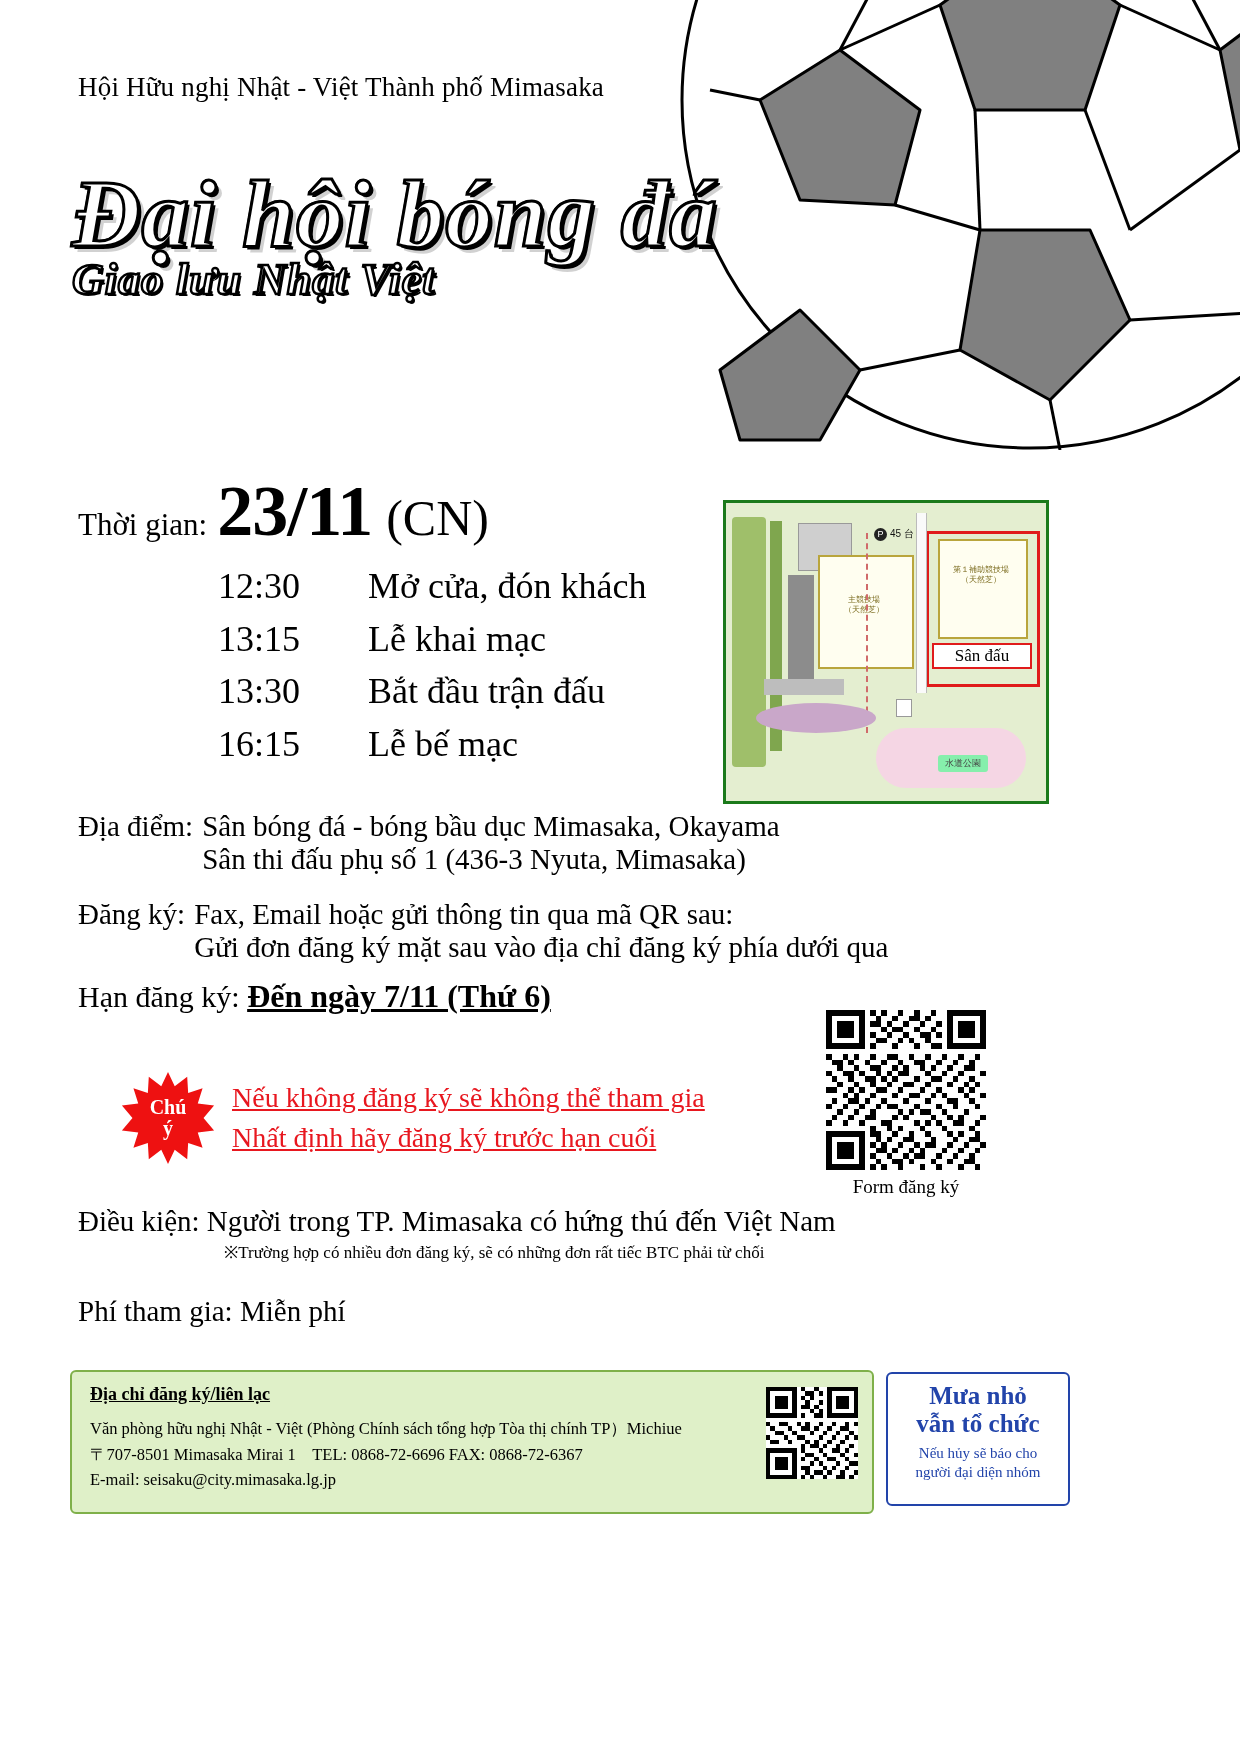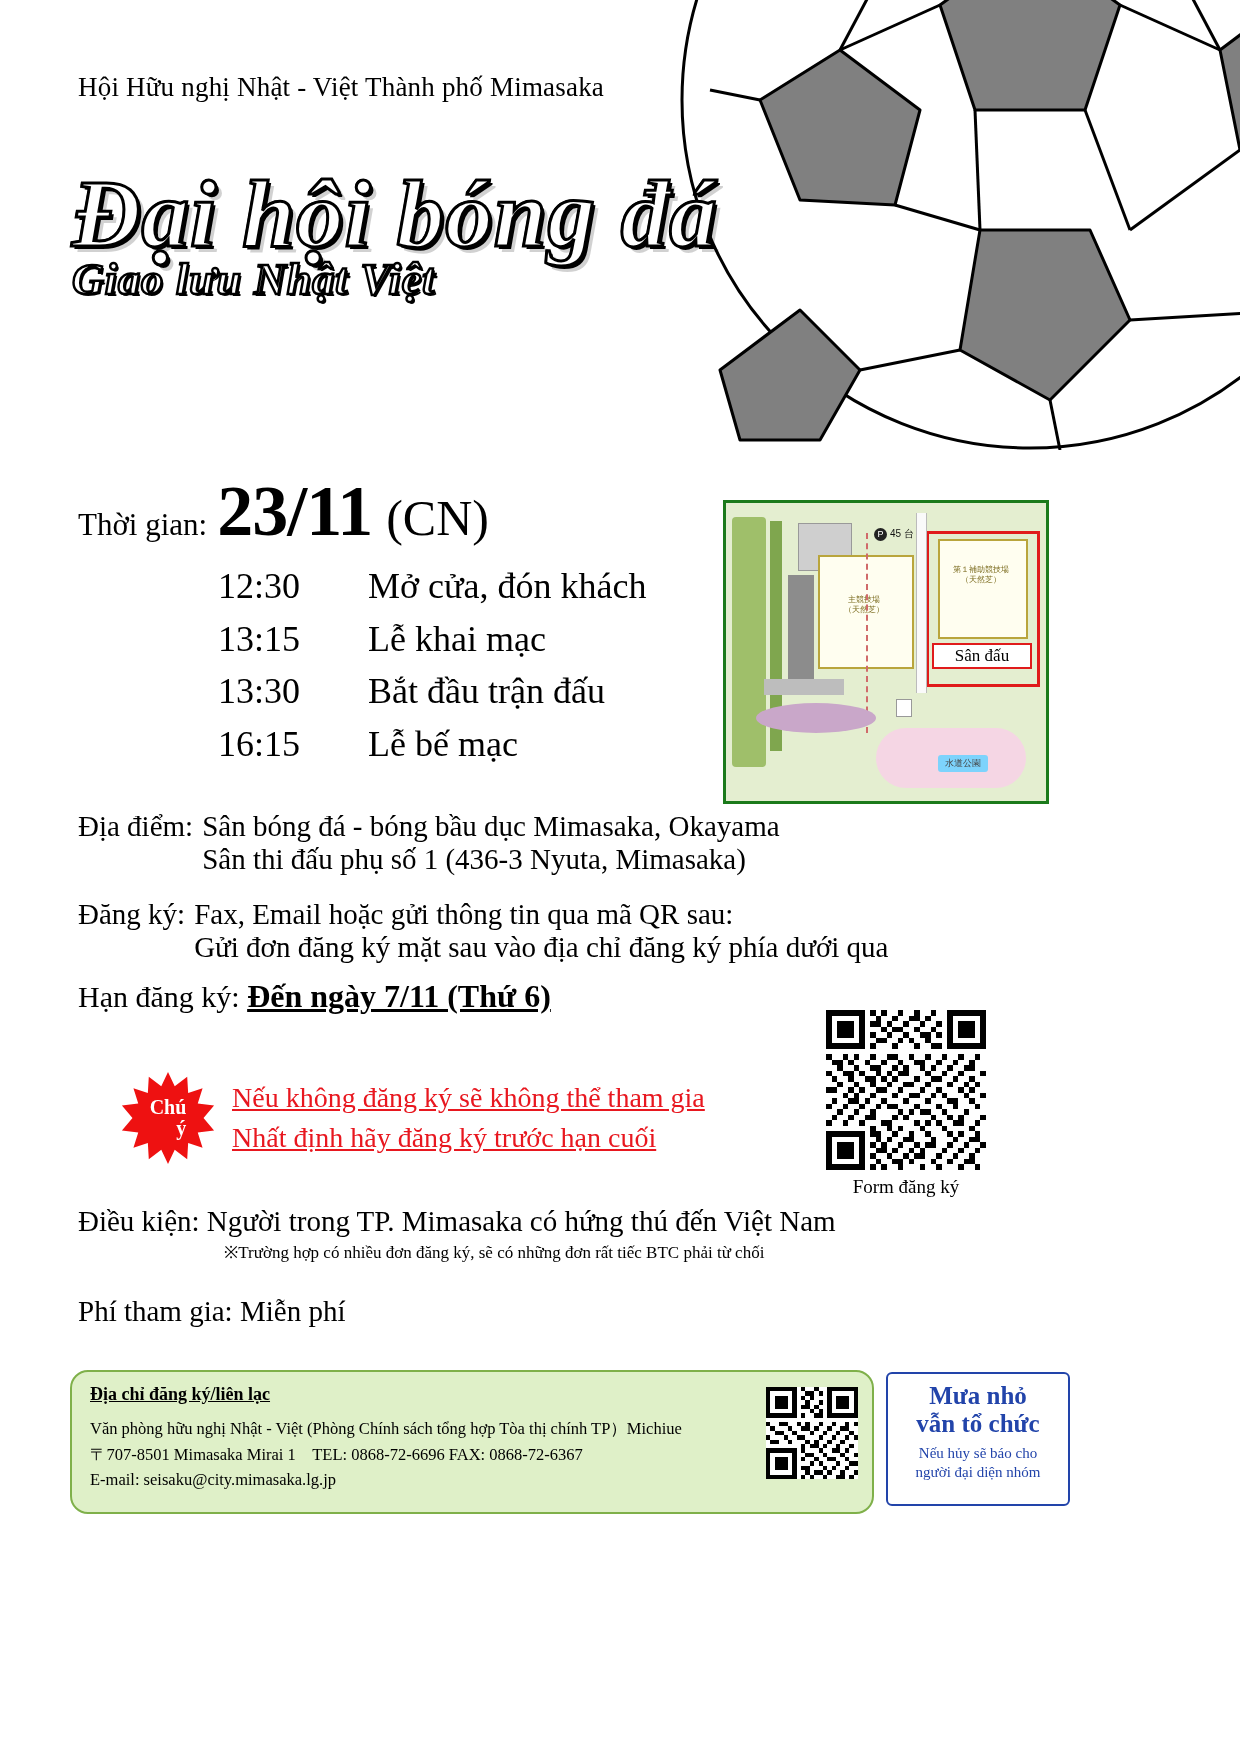"水道公園" .map-park { background: #7dd3fc -> #86efac }
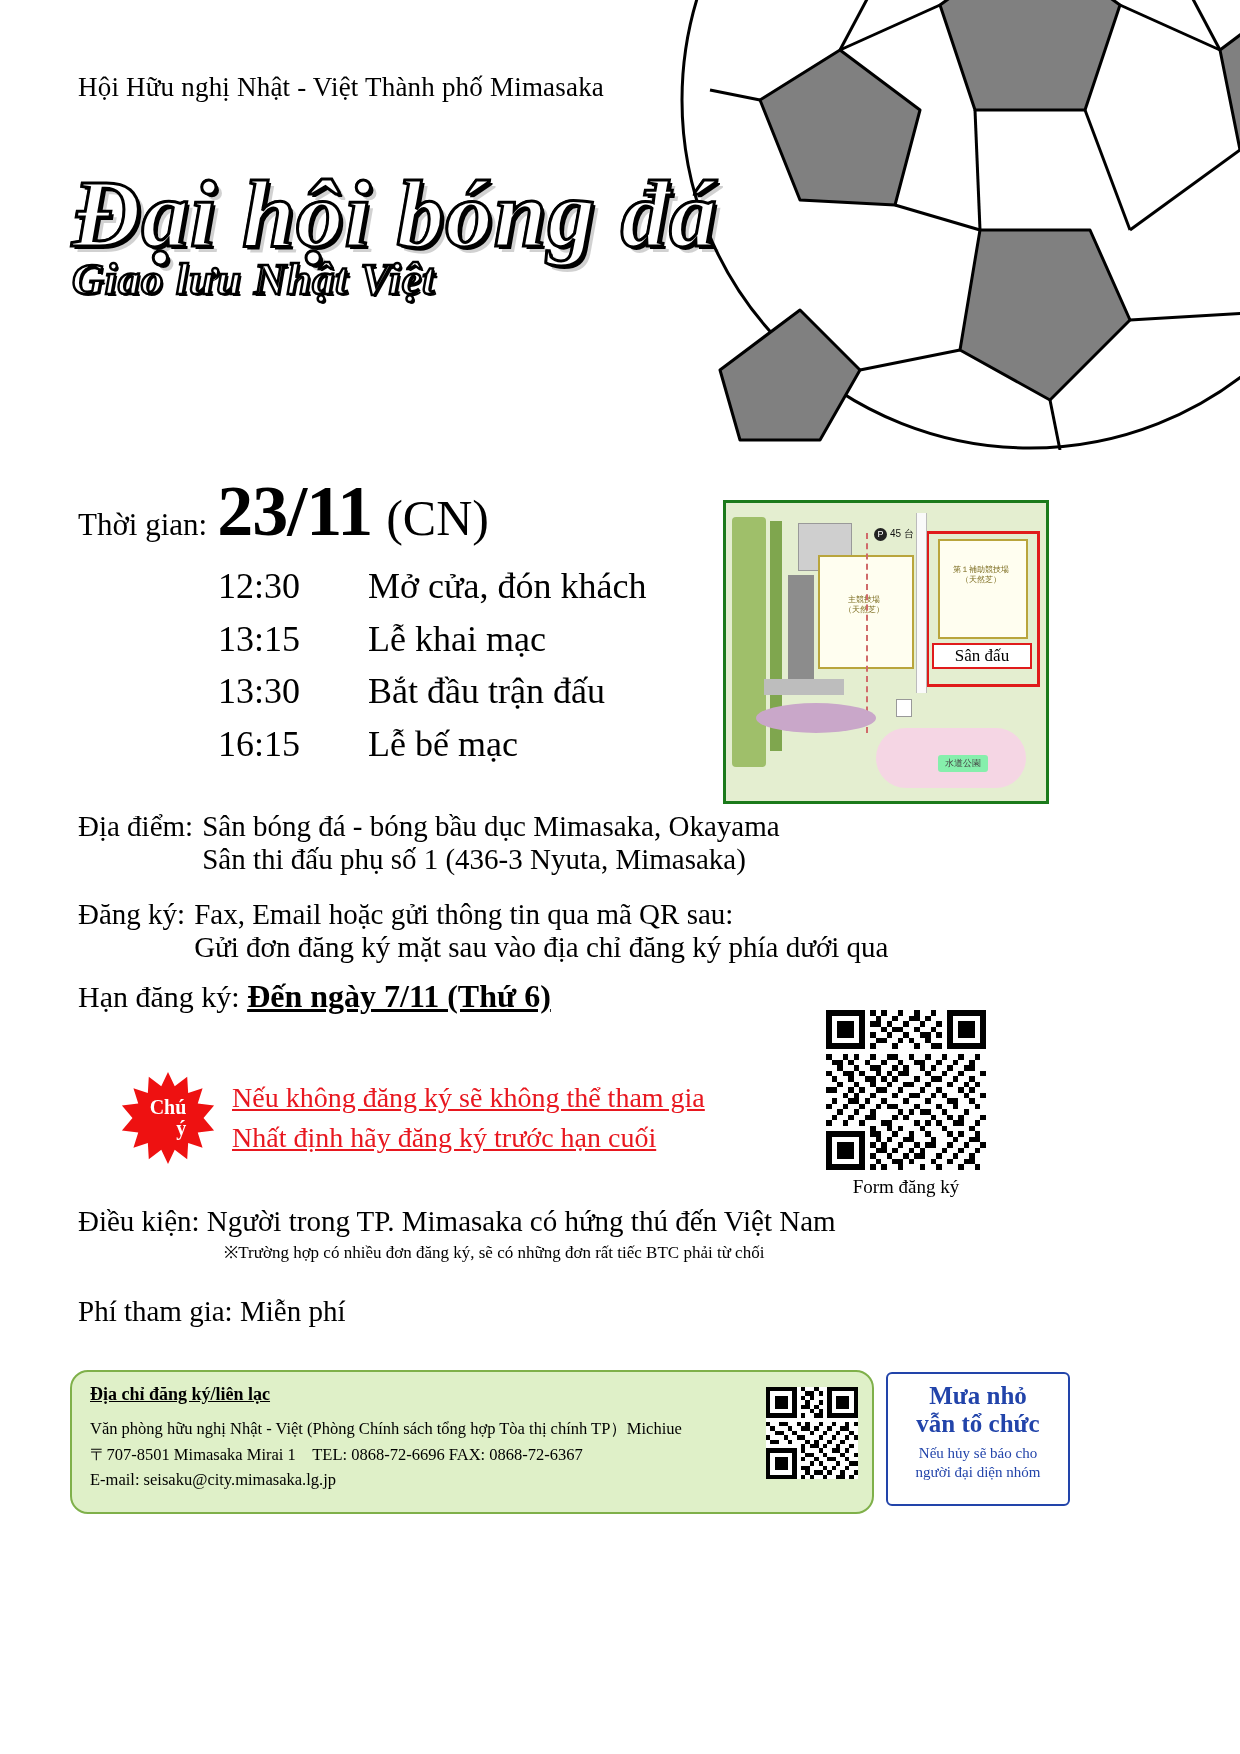"Chú" .starburst { text-align: right -> center }
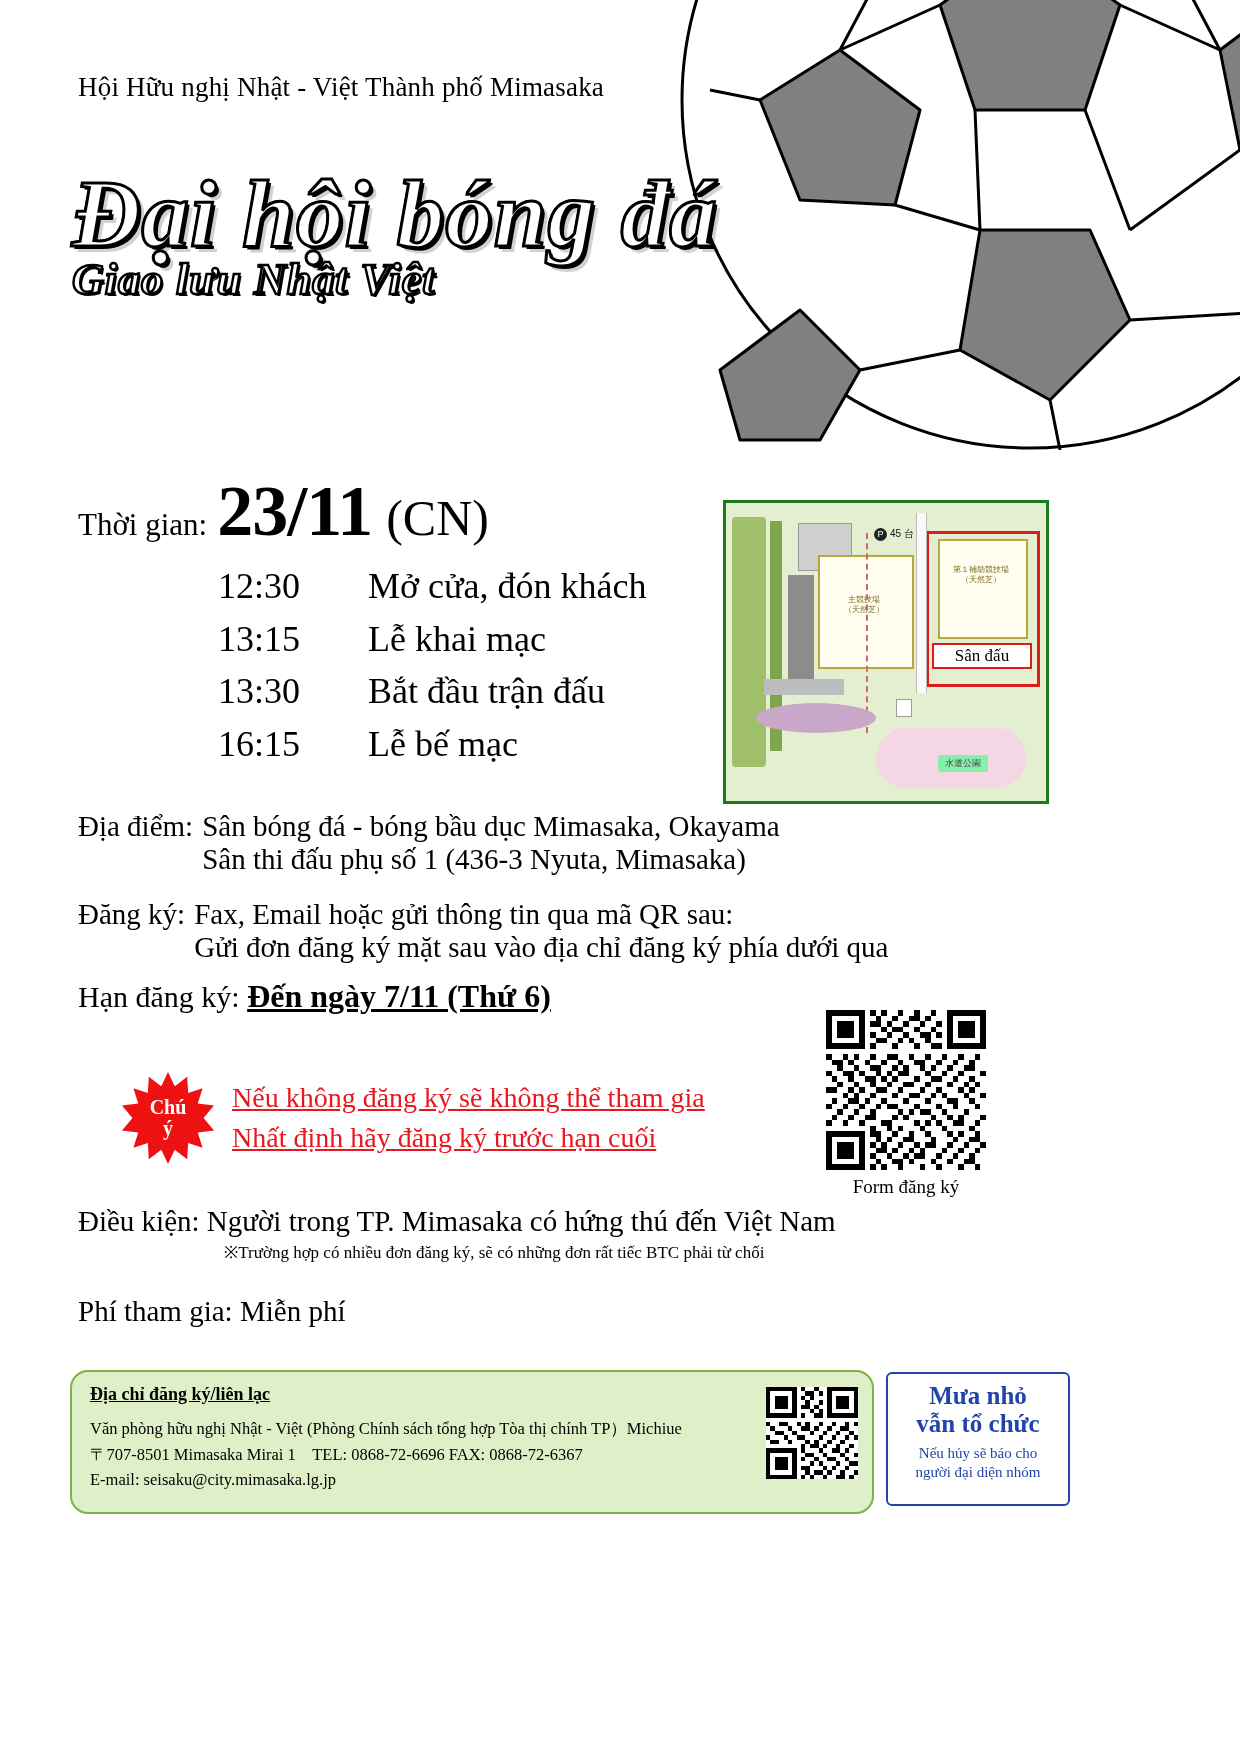"Địa chỉ đăng ký/liên lạc" .footer { border-radius: 18px -> 6px }
